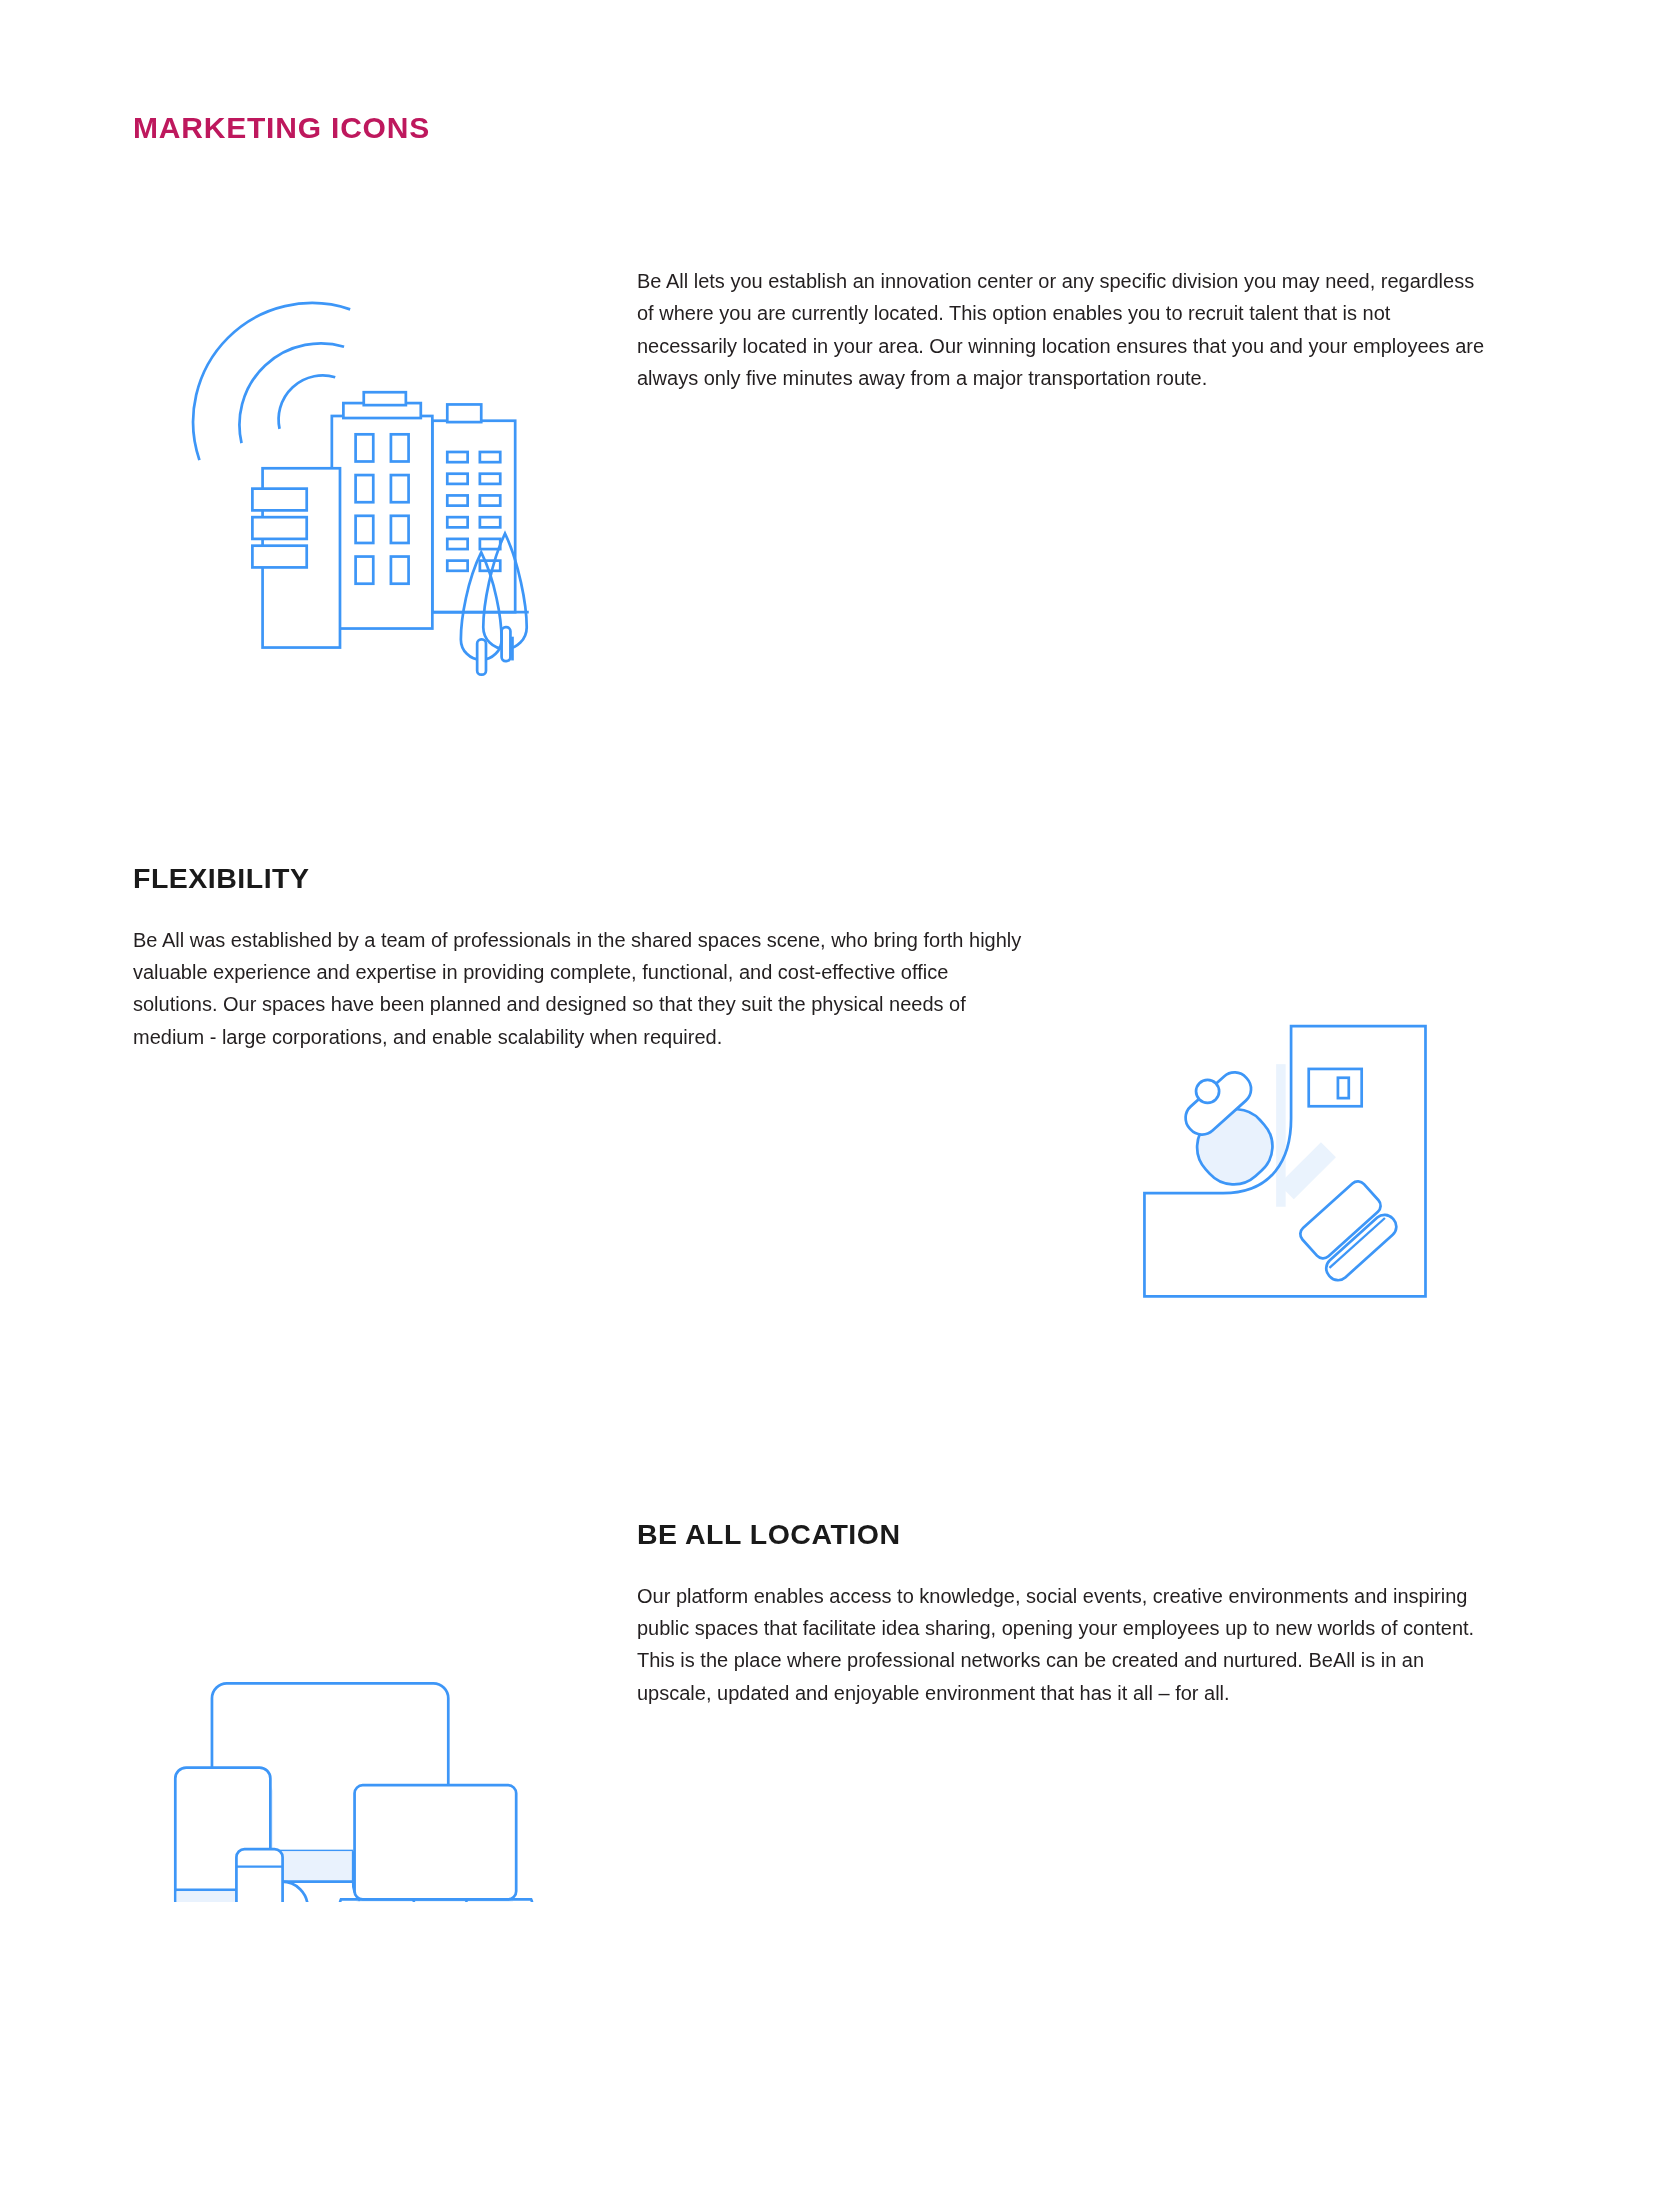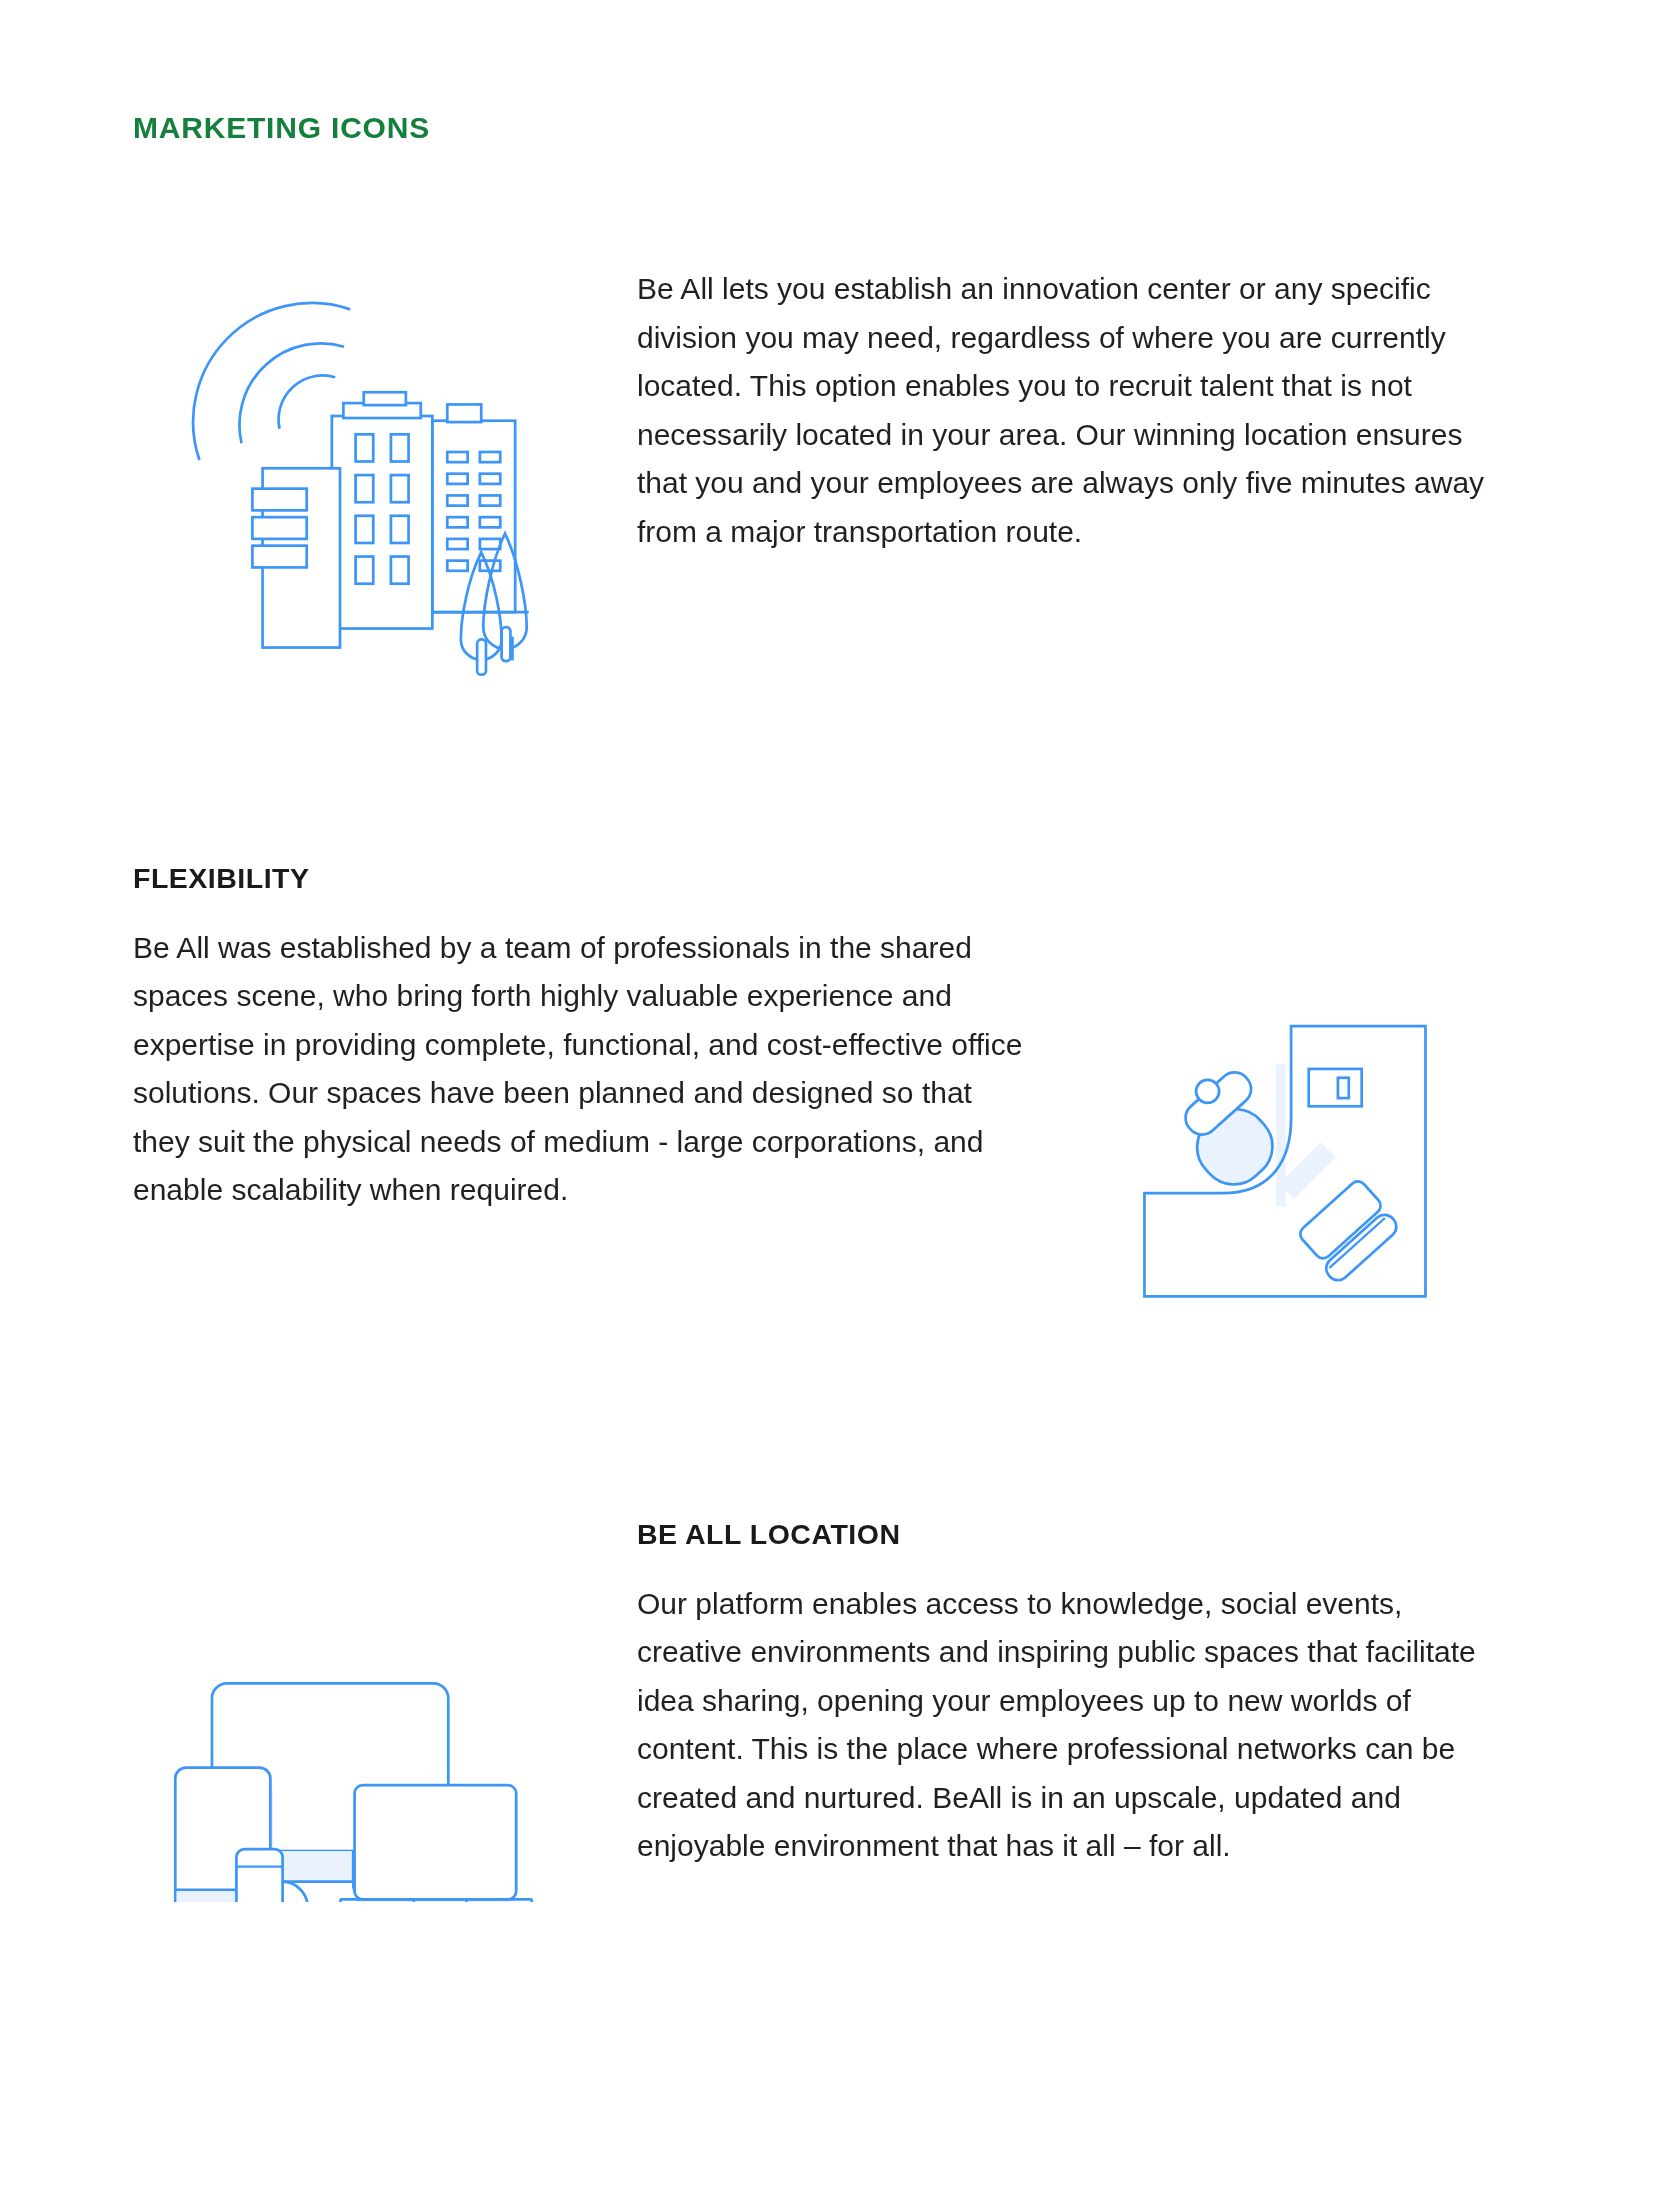"MARKETING ICONS" .page-header { color: #15803d -> #be185d }
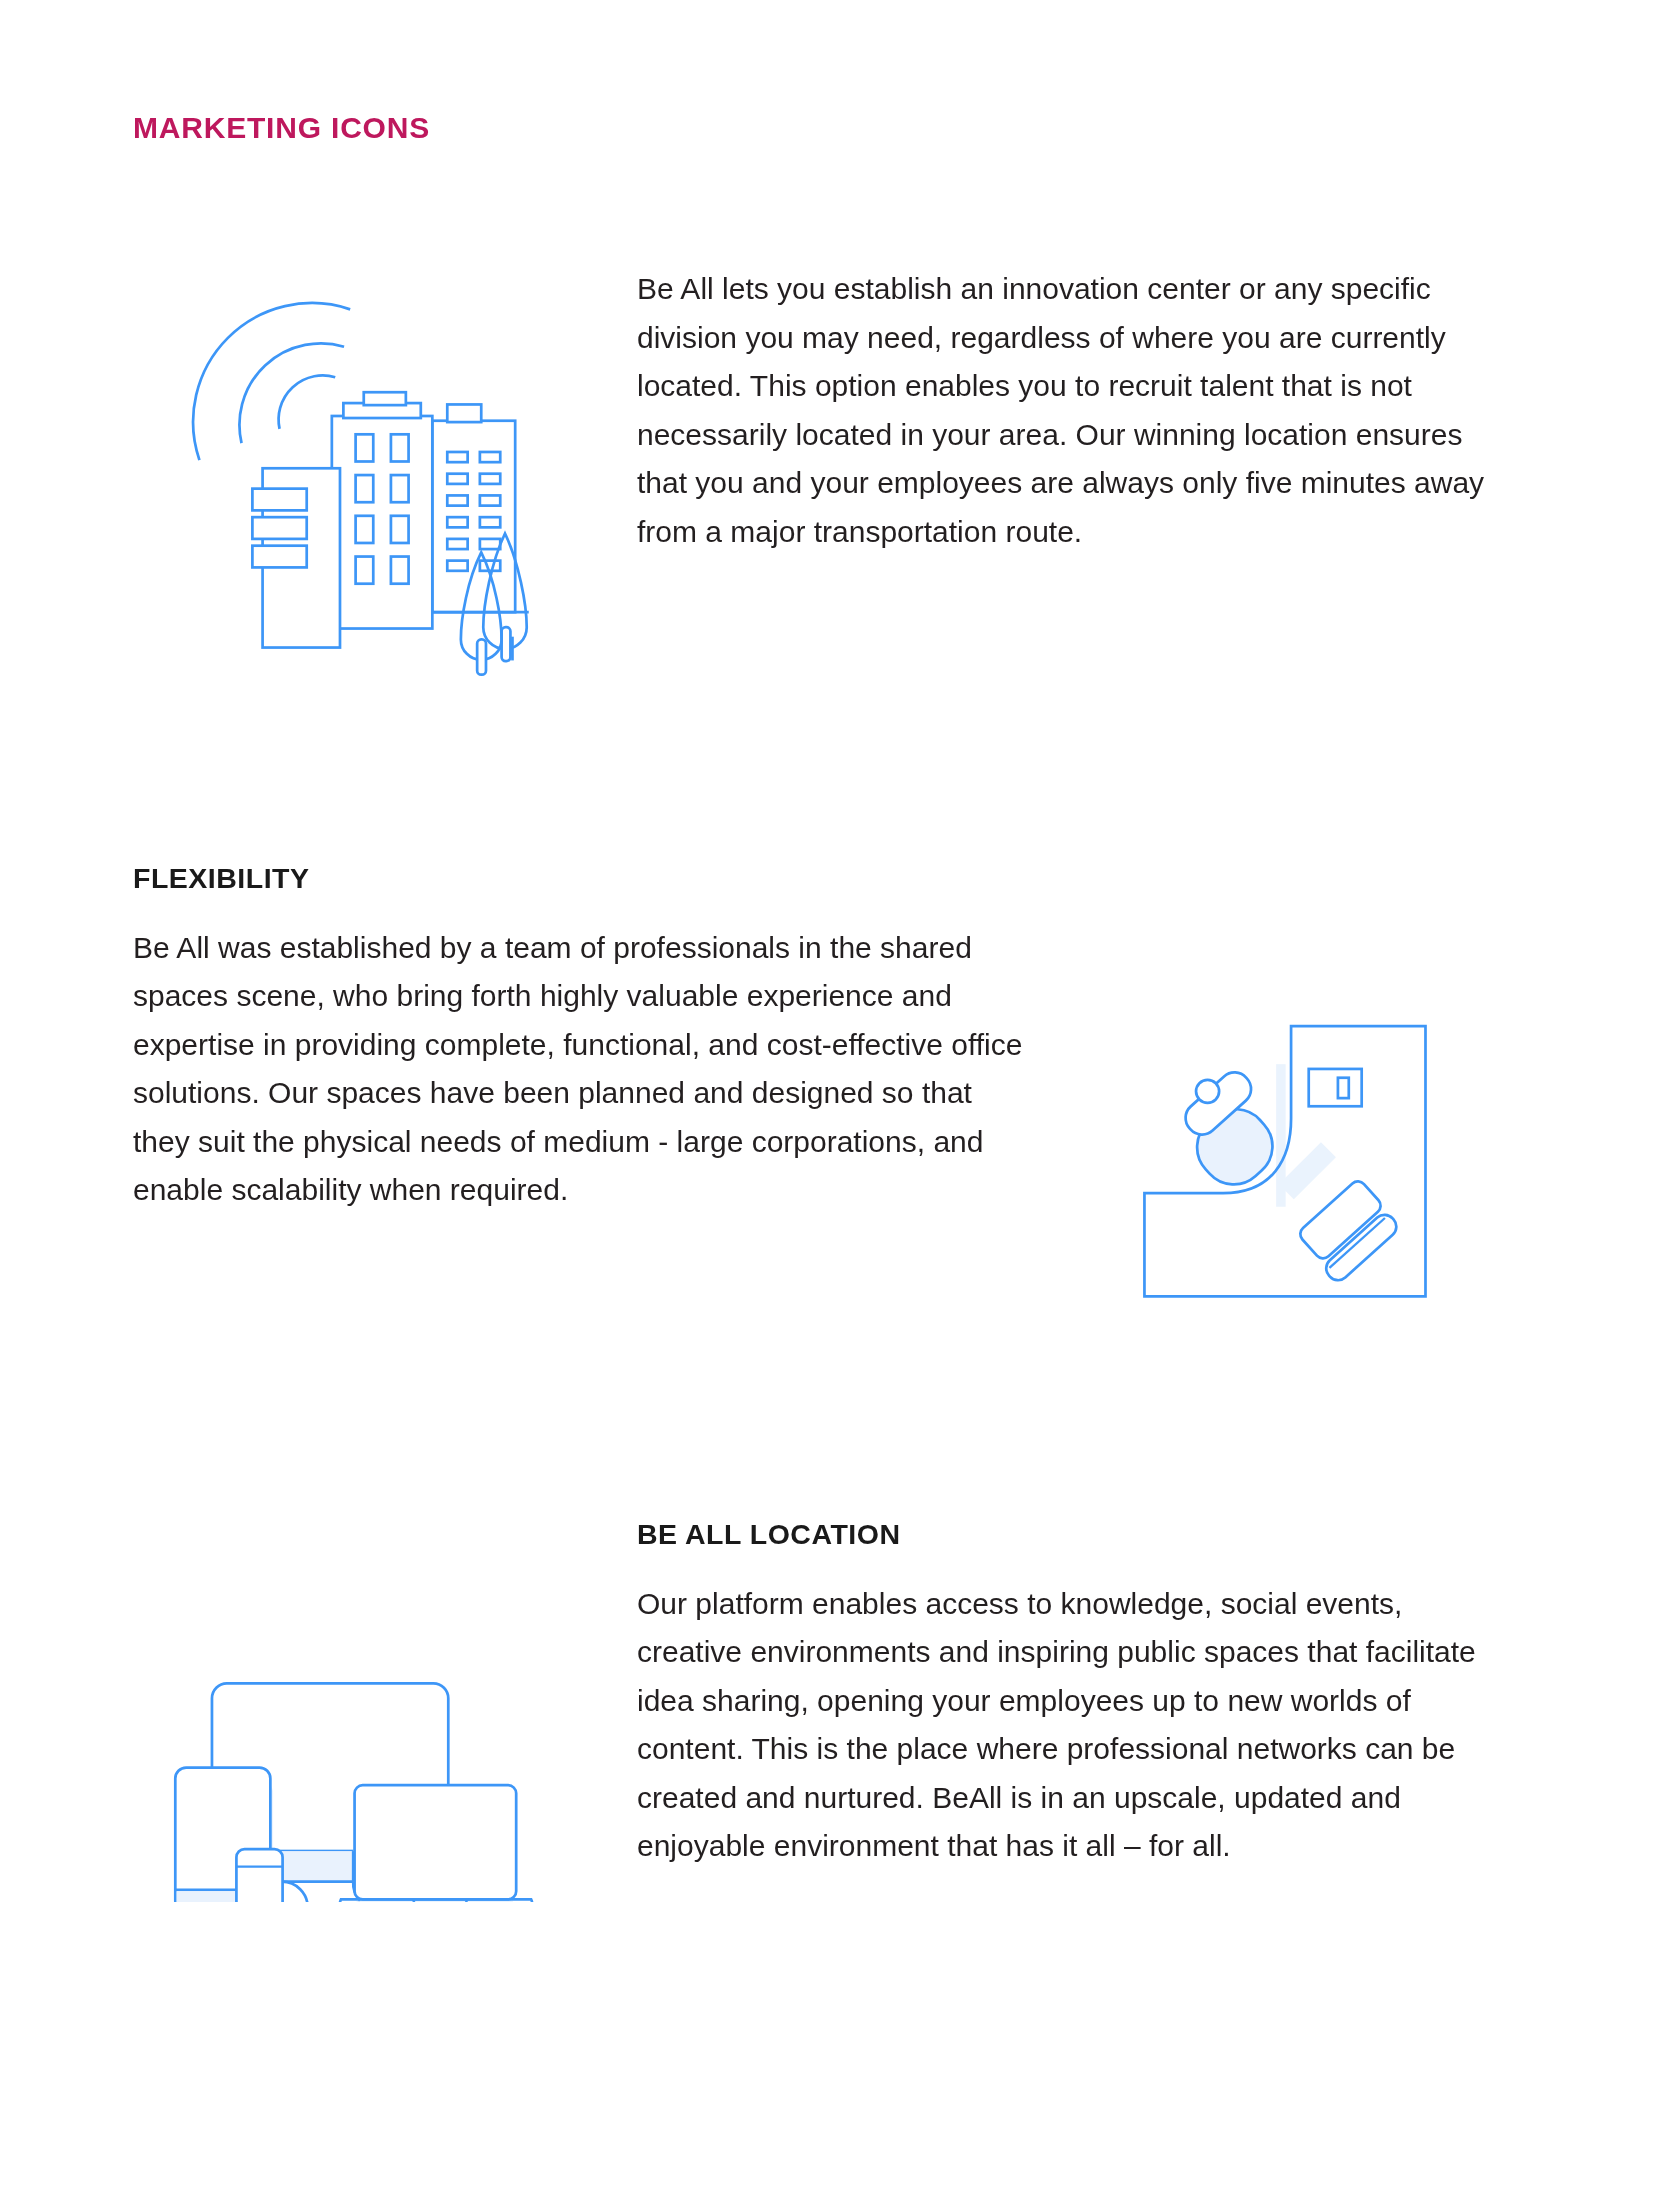"Be All lets you establish" .sec-body { font-size: 30px -> 20px }
